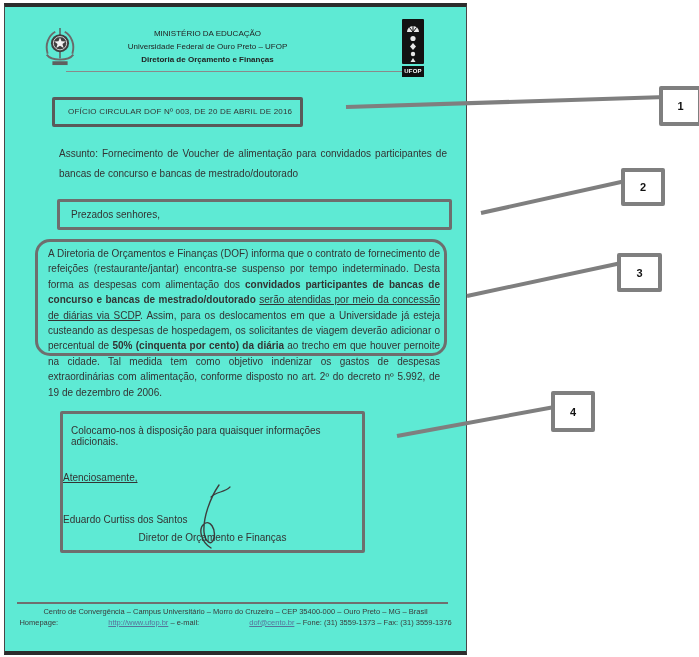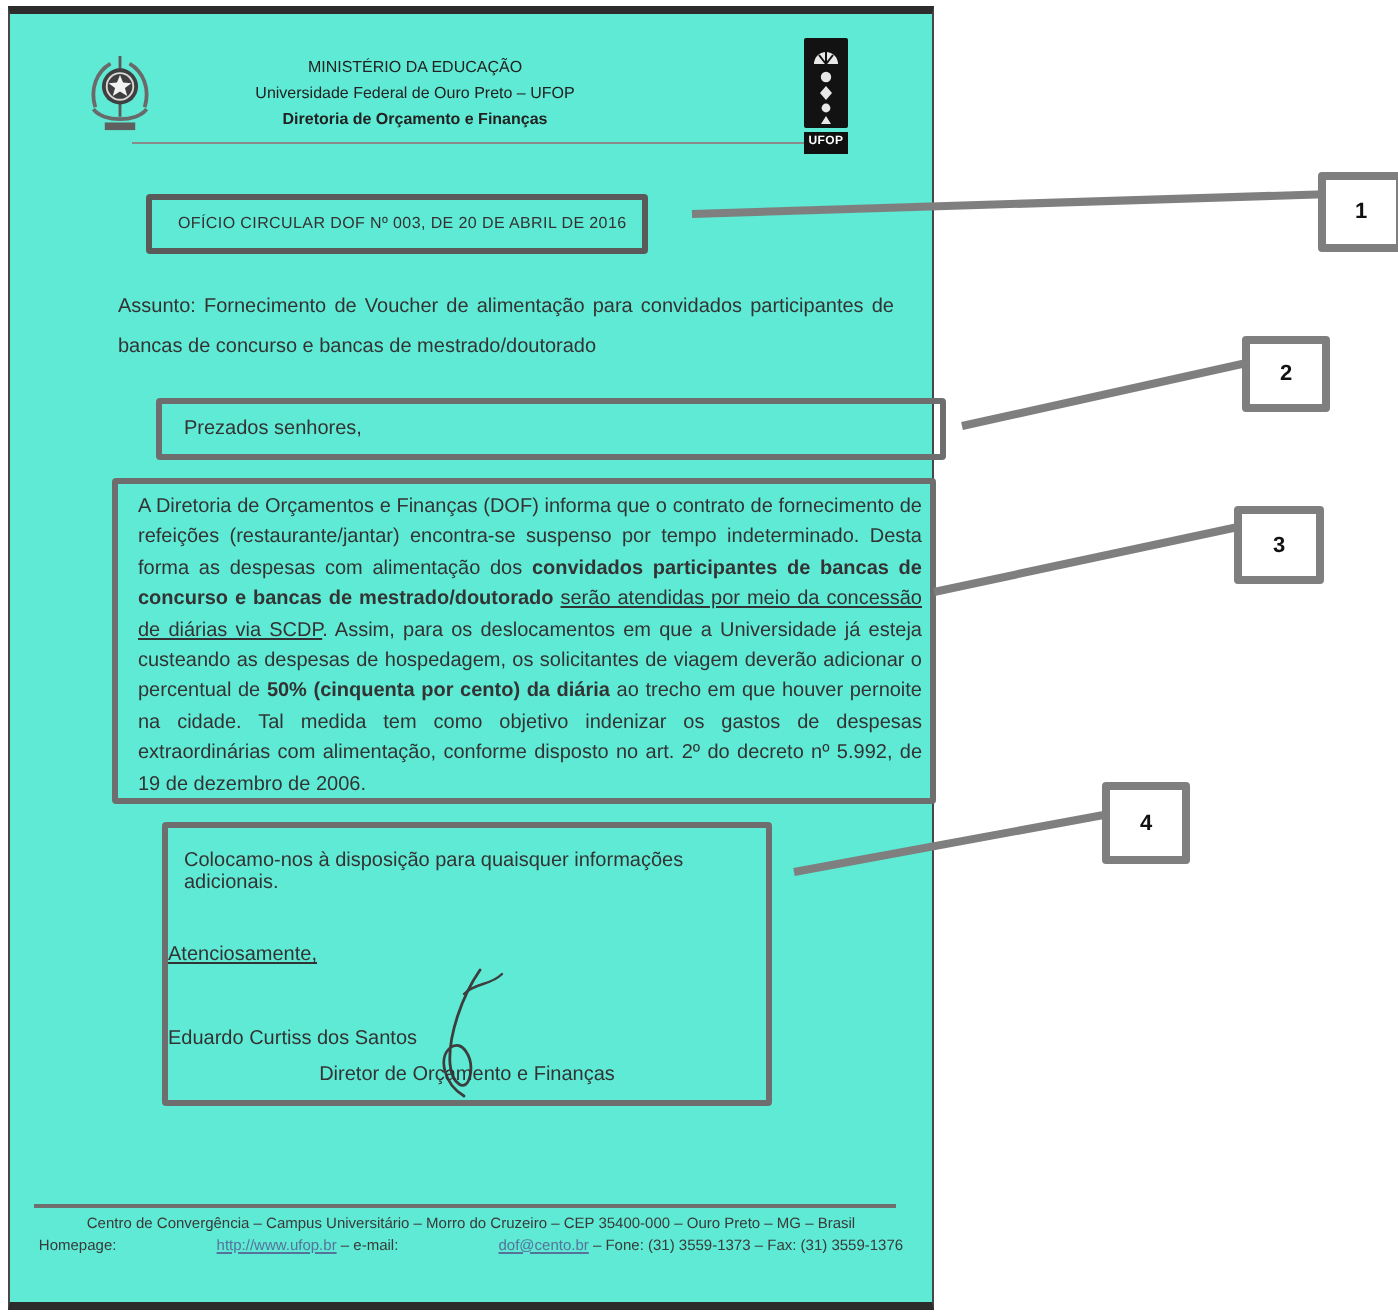"OFÍCIO CIRCULAR DOF Nº 003," .tbox { margin-left: 21px -> none }
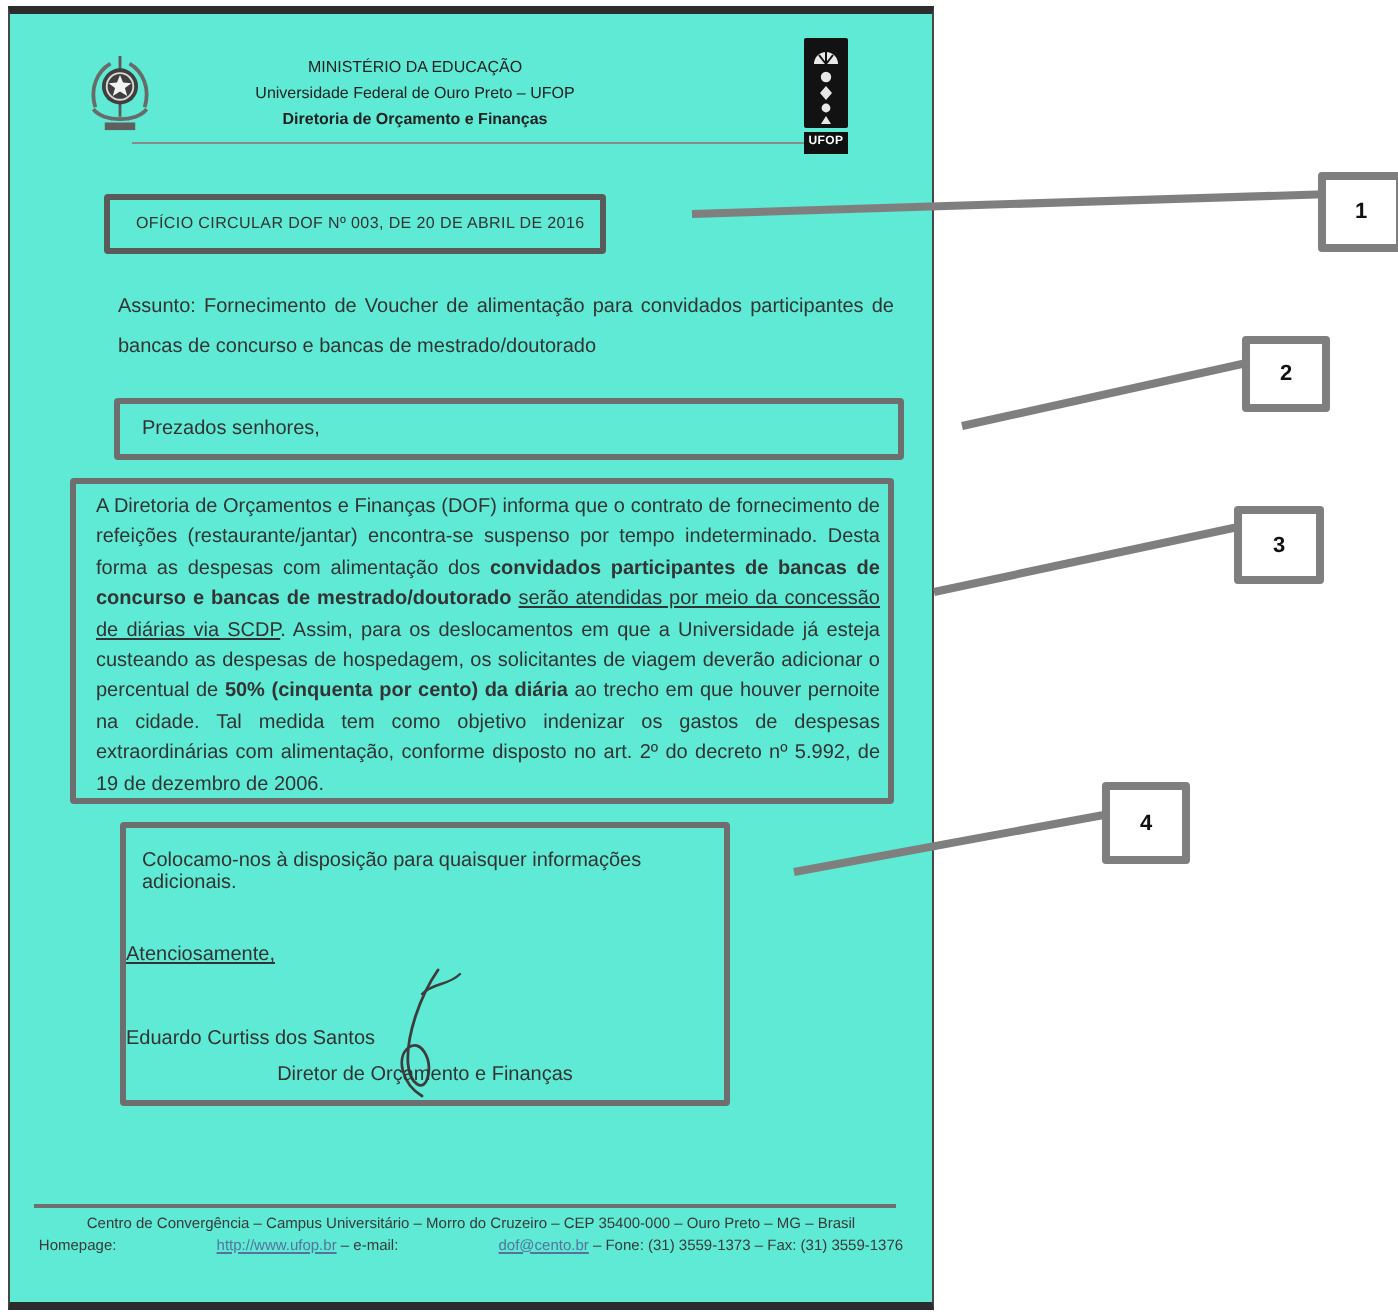"A Diretoria de Orçamentos e" .bodybox { border-radius: none -> 15px; height: 163px -> 117px }
